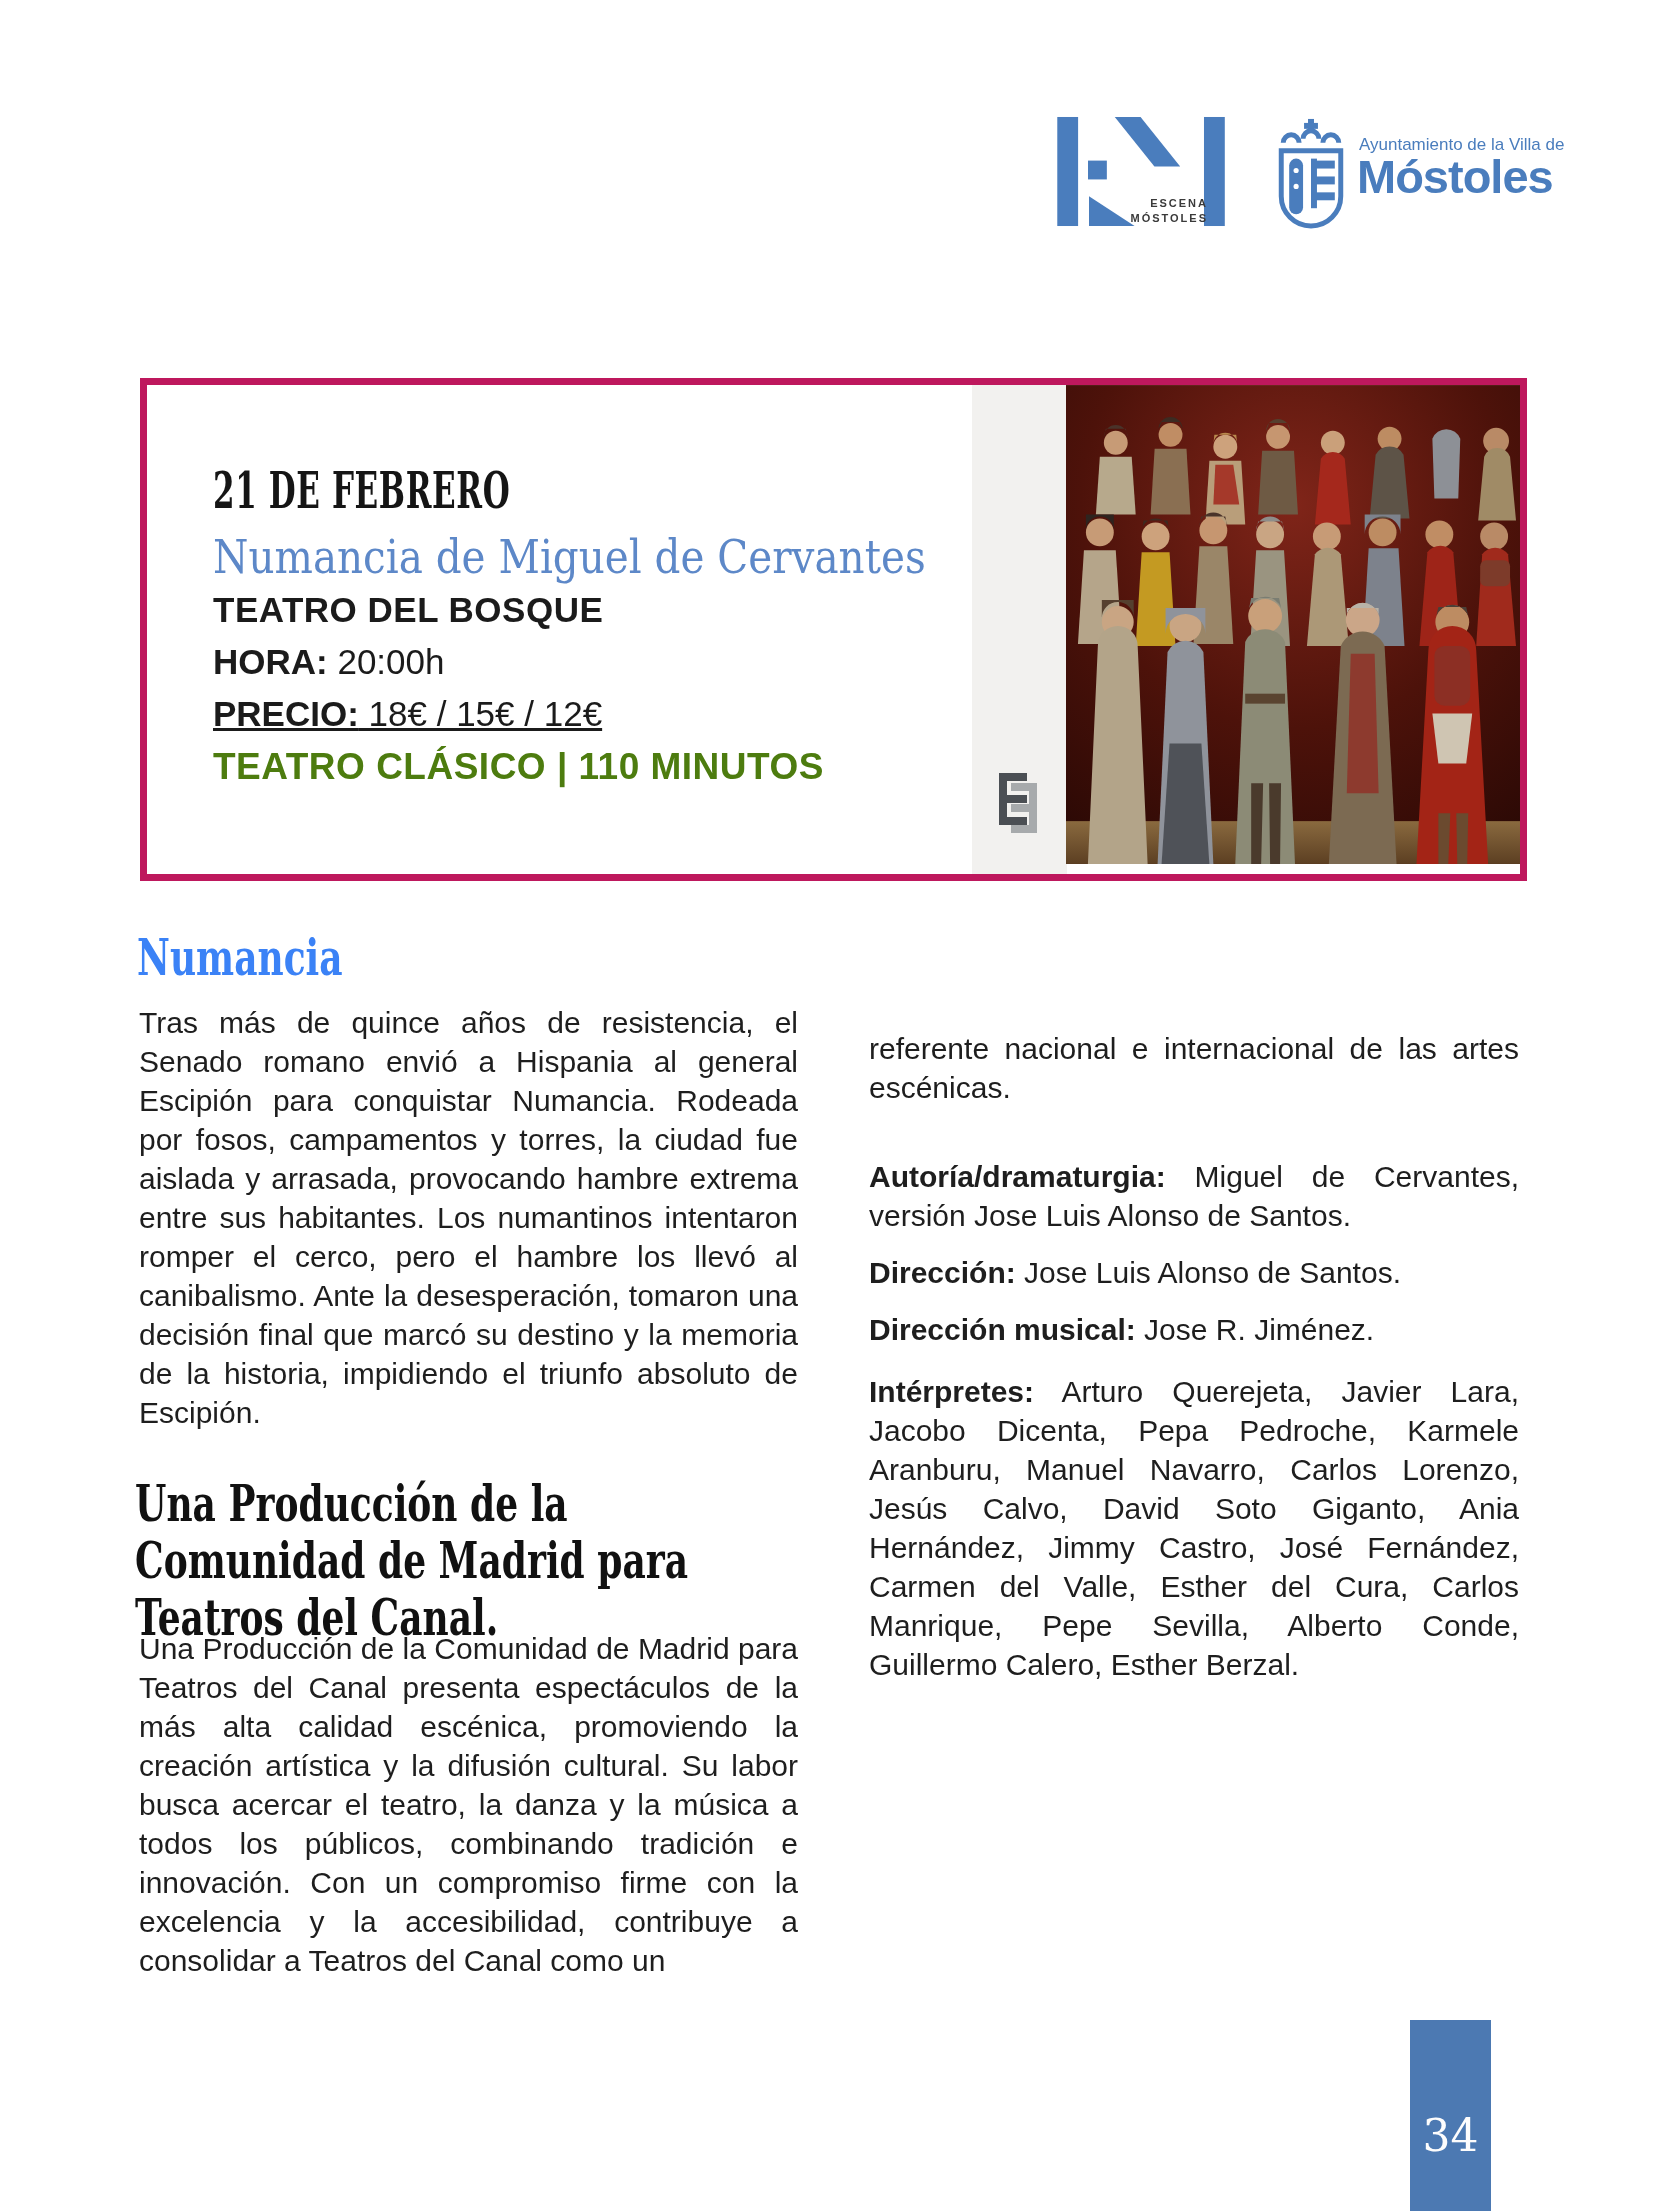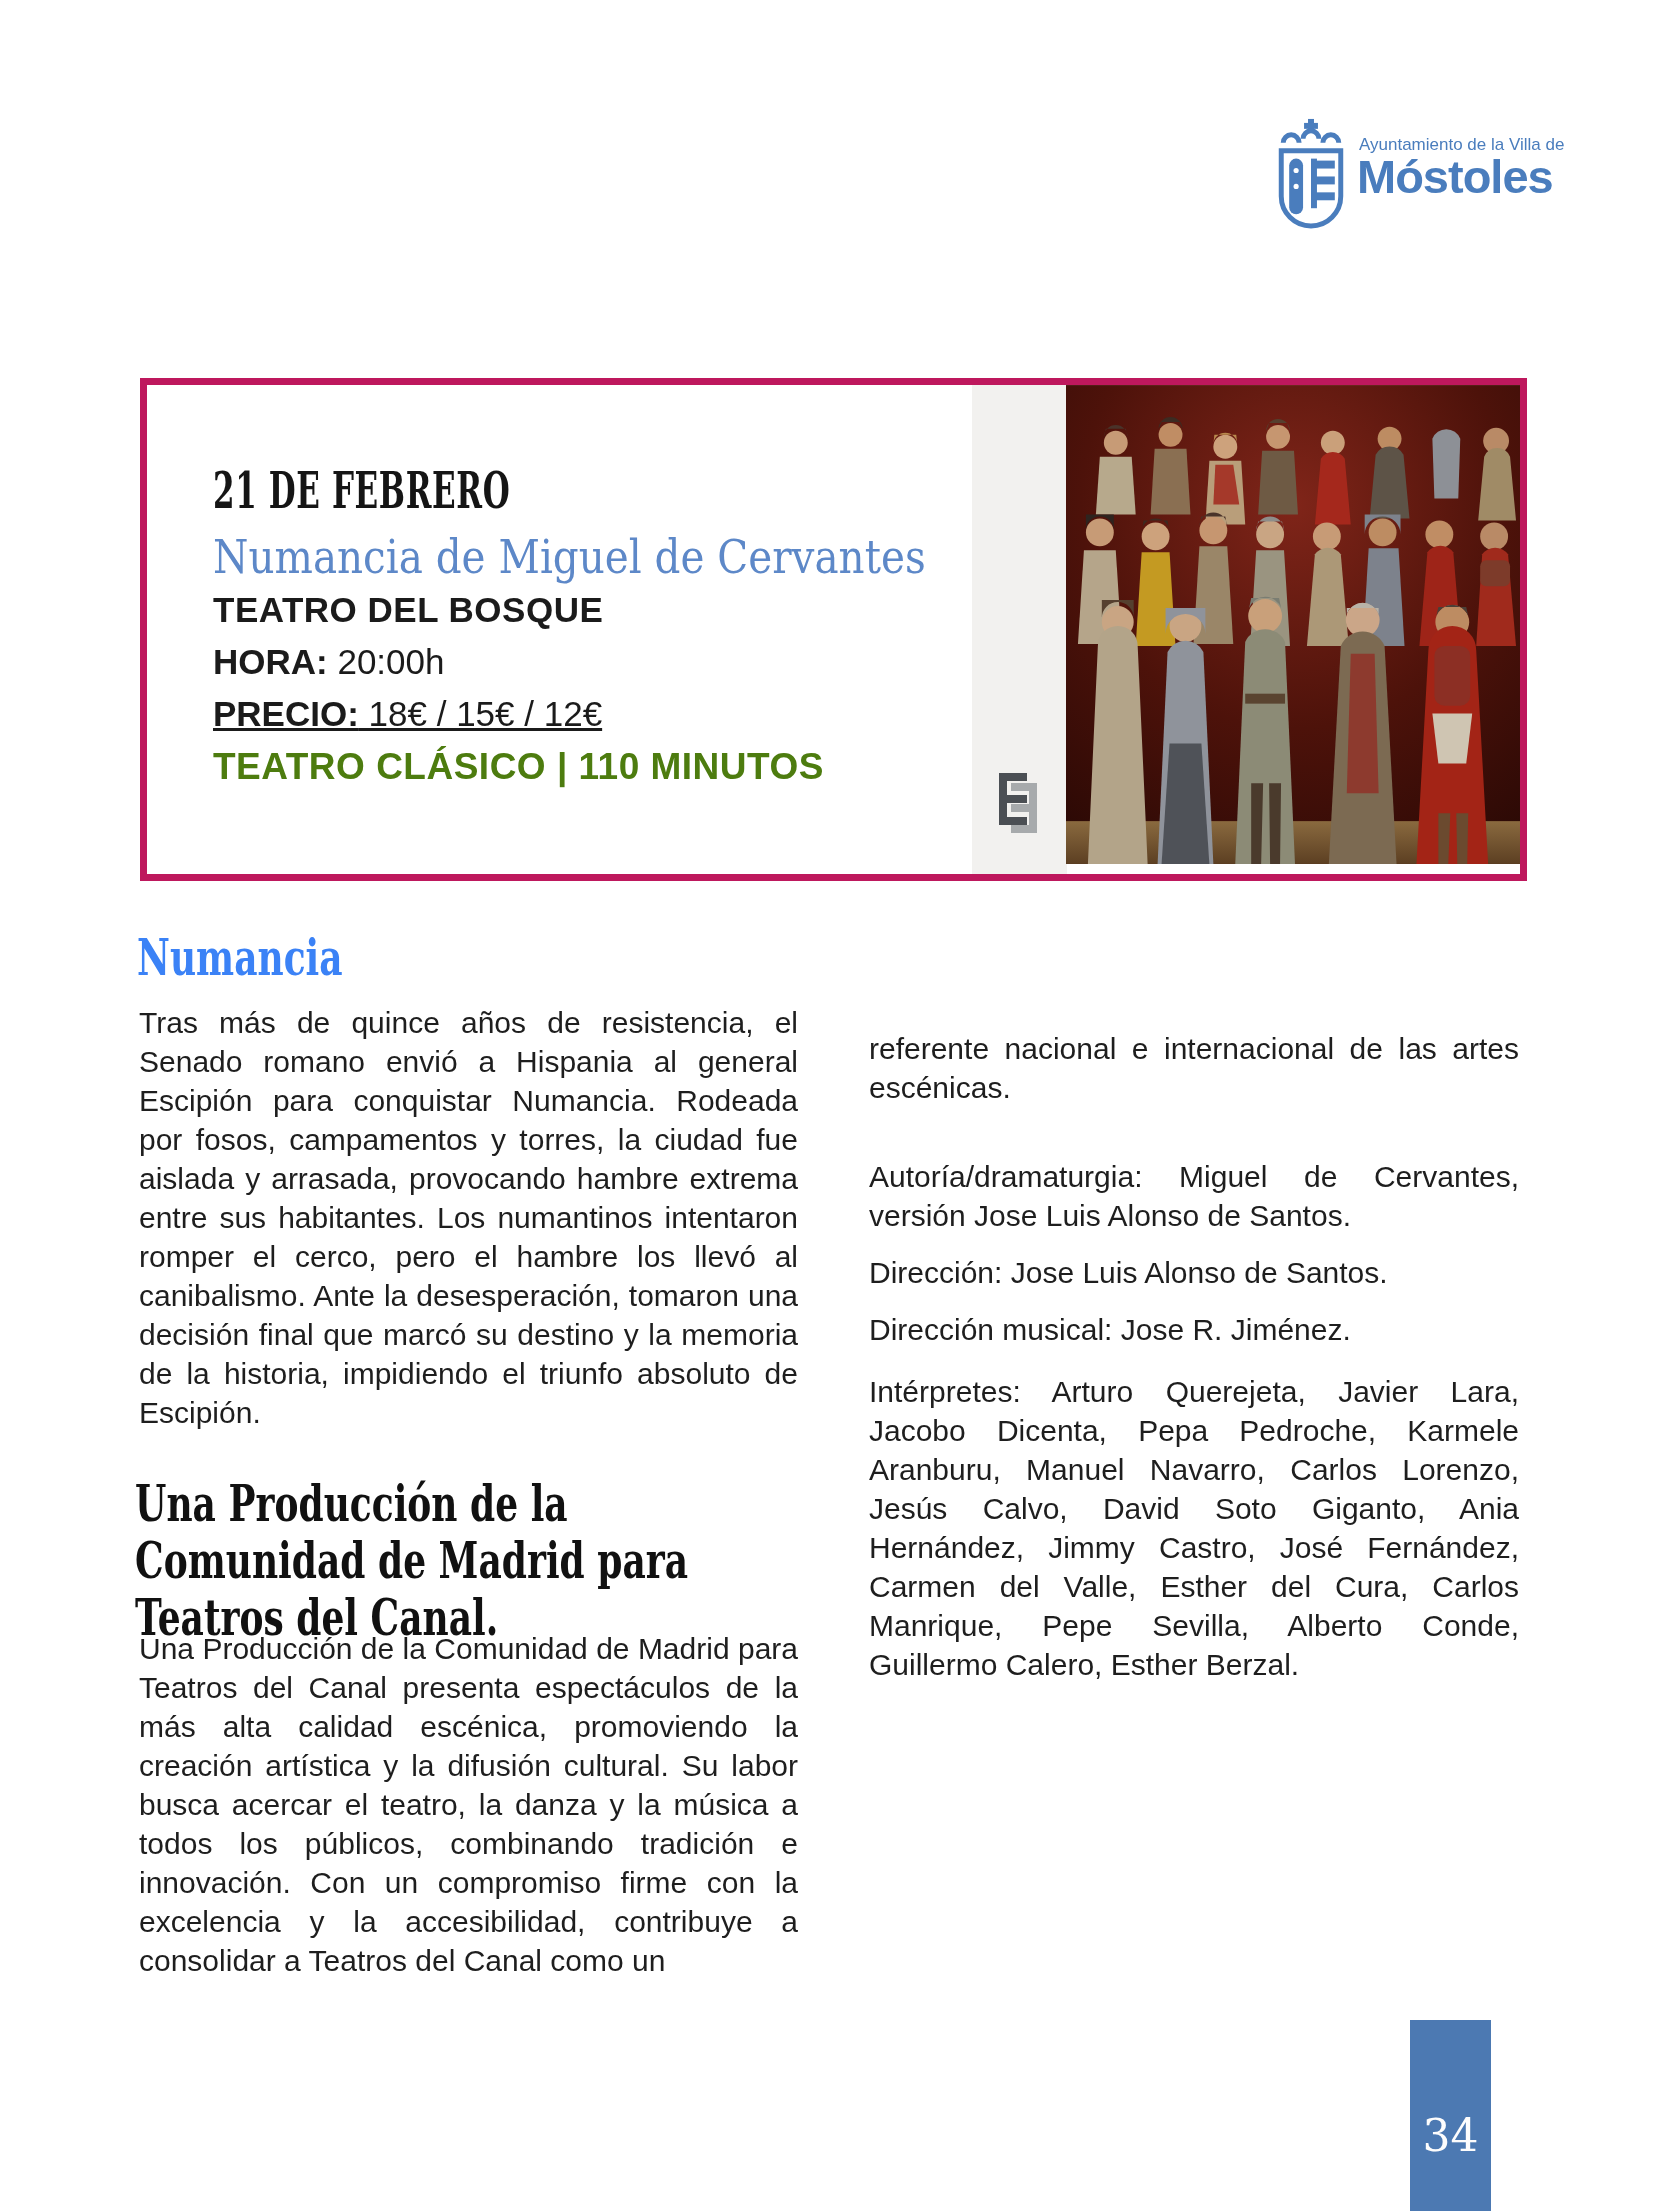"ESCENA" div.em-logo { html: none -> <div> <svg> <g> <rect></rect> <rect></rect> <polygon></polygon> <rect></rect> <polygon></polygon> </g> </svg> <div> <div>ESCENA</div> <div>MÓSTOLES</div> </div> </div> }
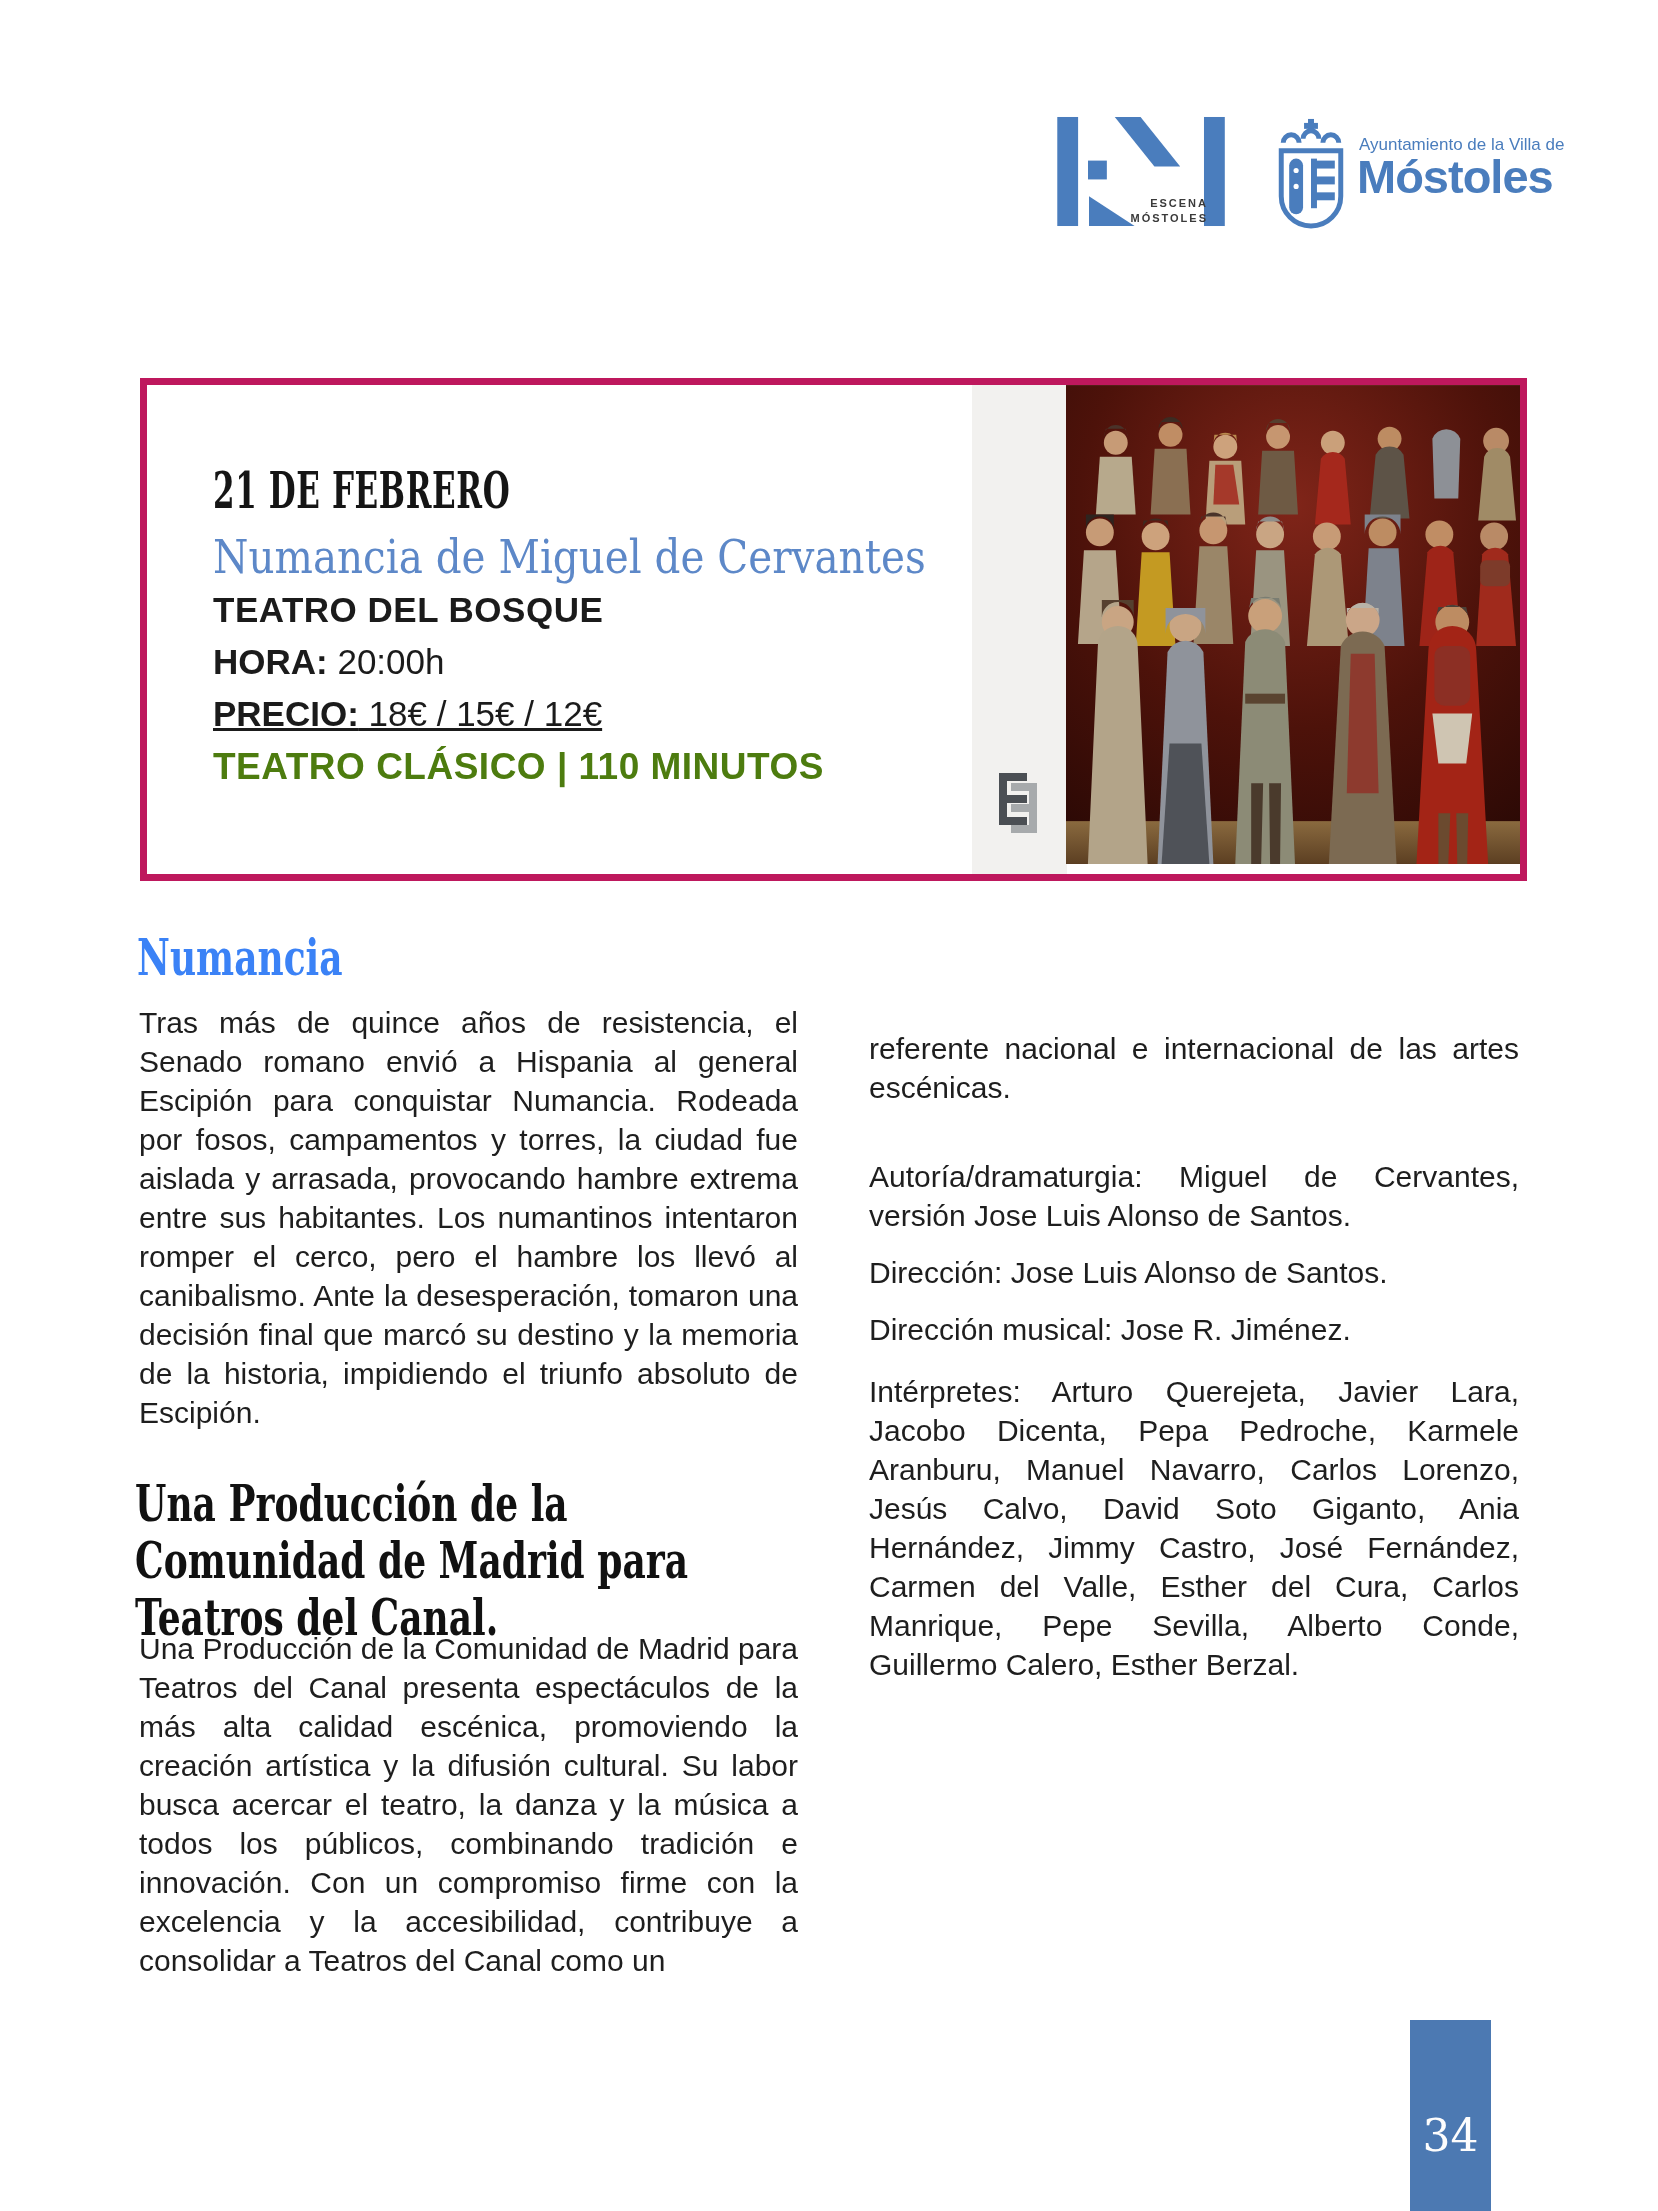"Autoría/dramaturgia:" .col-right b { font-weight: 400 -> 700 }
